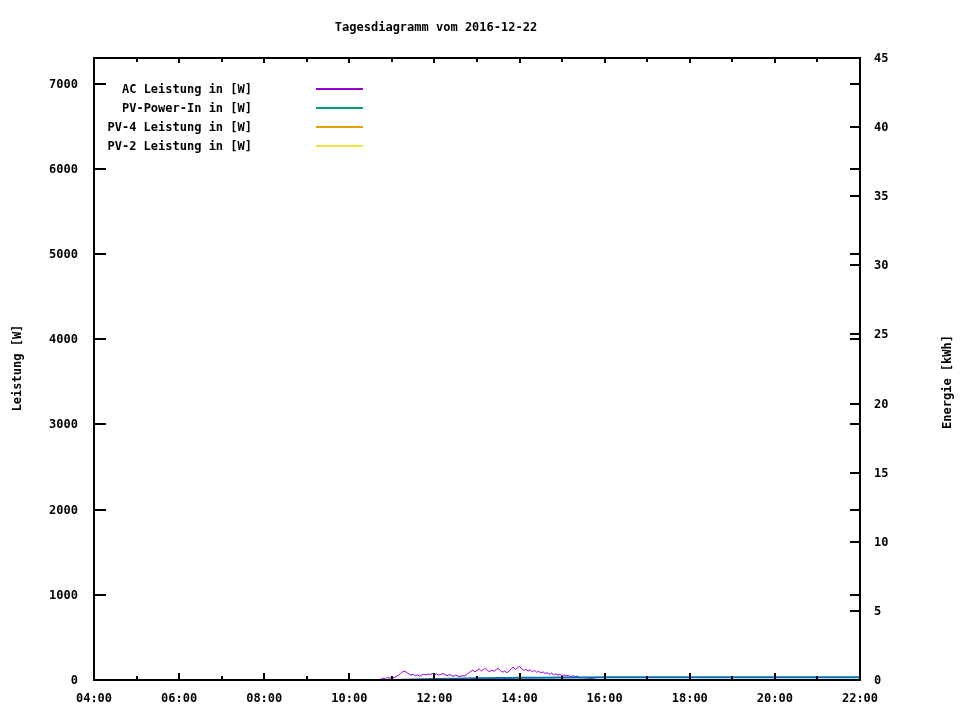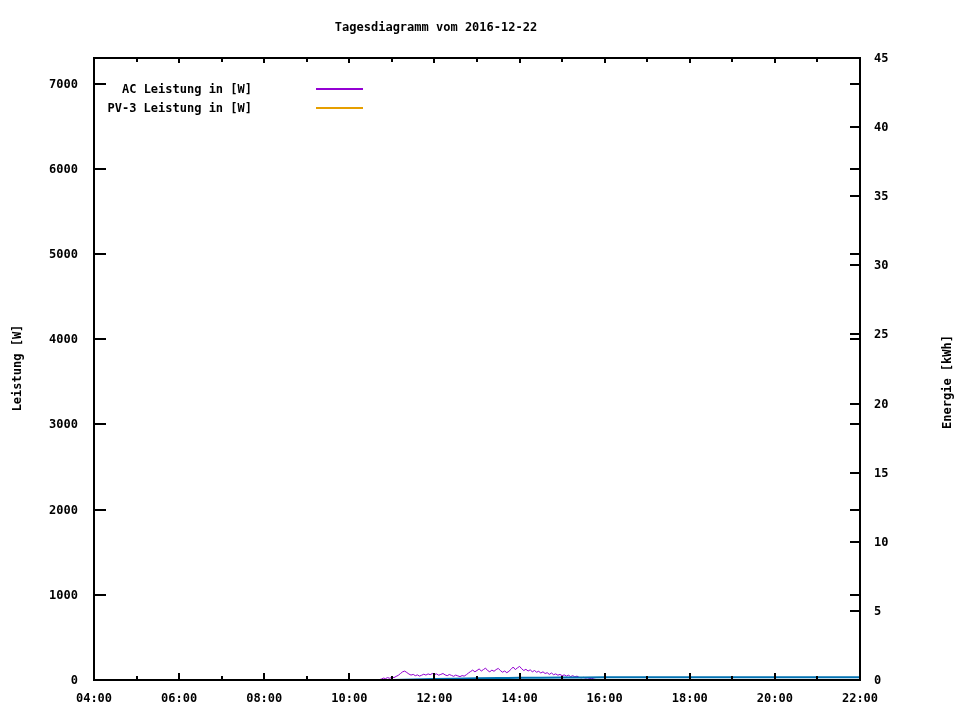"PV-Power-In in [W]" div.legend-row { html: none -> <div> <span>PV-Power-In in [W]</span> <span></span> </div> }
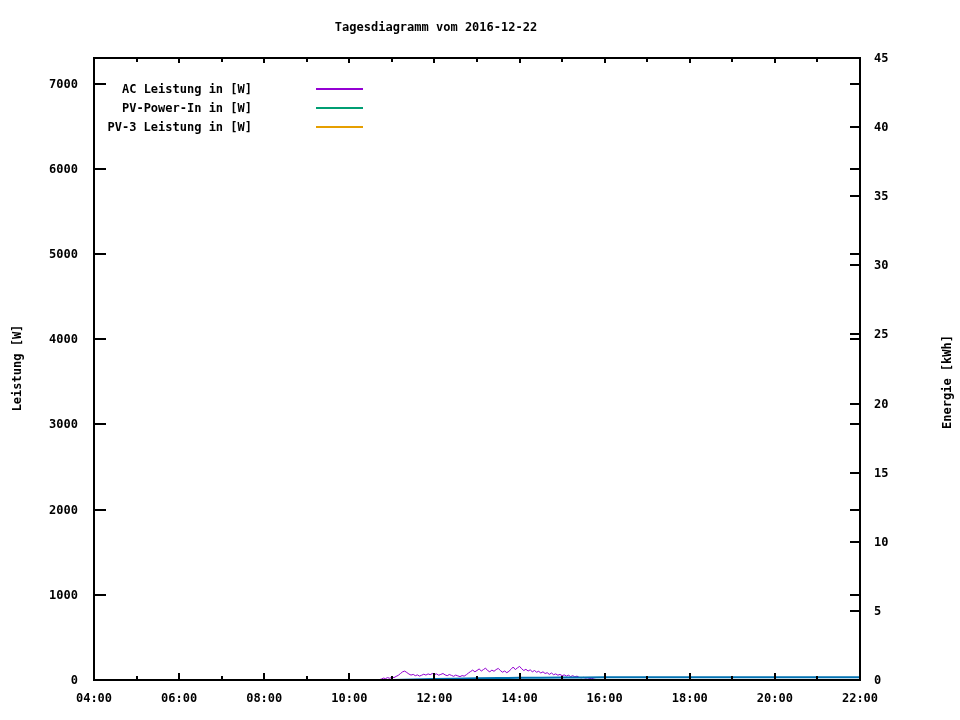"PV-3 Leistung in [W]" span.legend-label { text: PV-3 -> PV-4 }
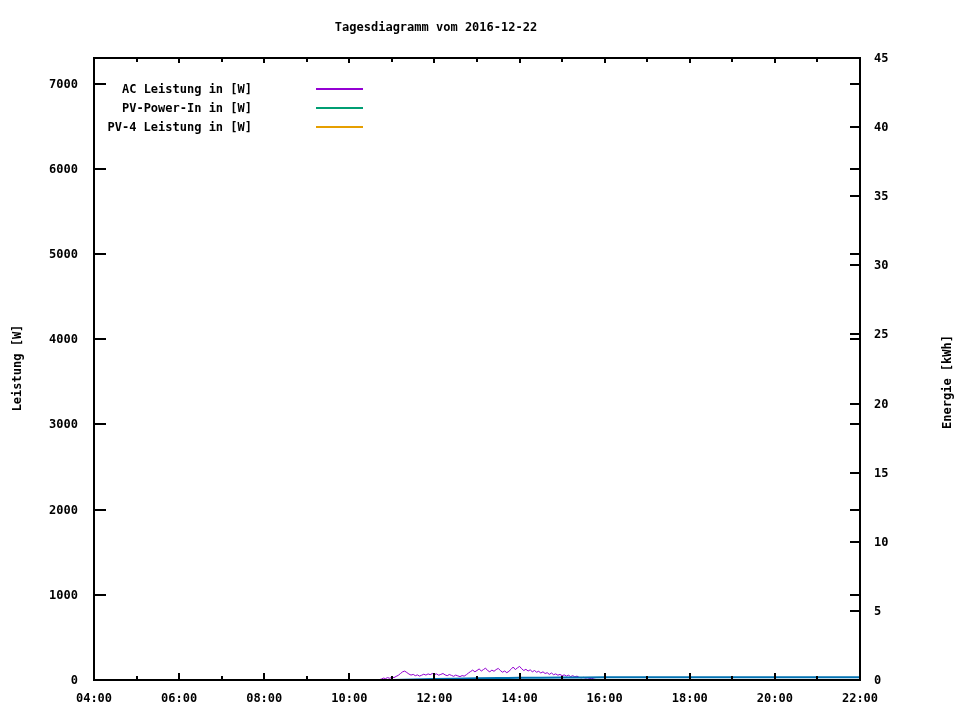"PV-2 Leistung in [W]" div.legend-row { html: none -> <div> <span>PV-2 Leistung in [W]</span> <span></span> </div> }
